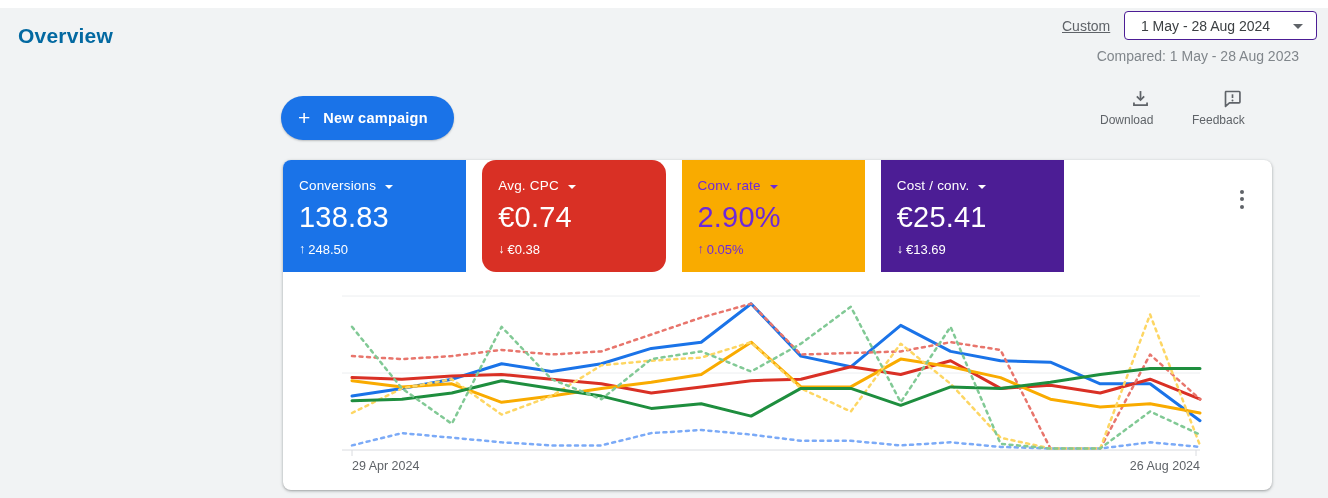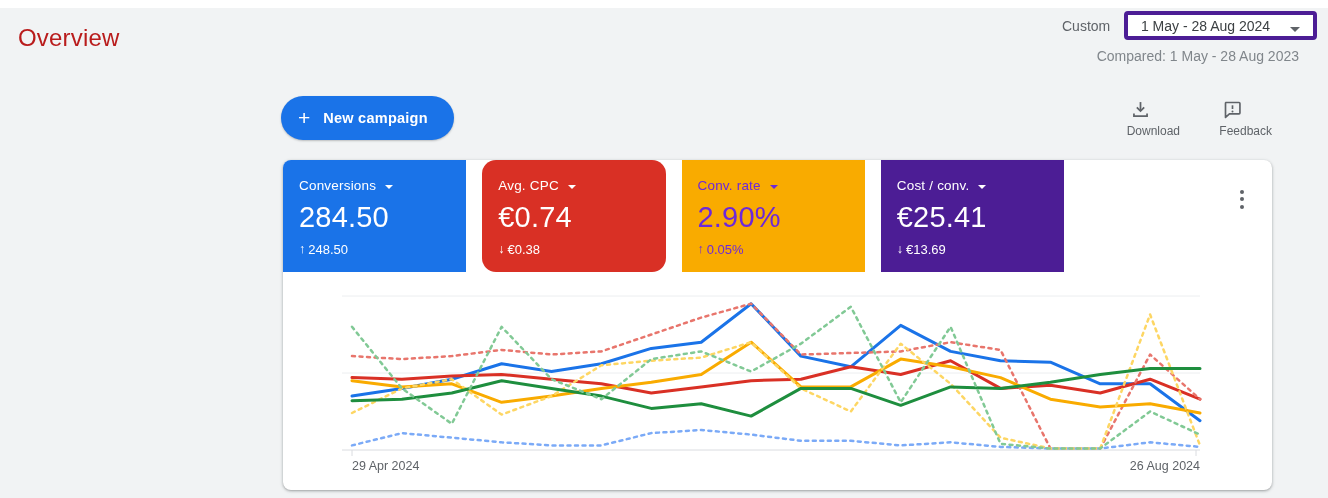"Overview" .page-title { color: #b91c1c -> #0369a1; font-size: 24px -> 21px; font-weight: 400 -> 700 }
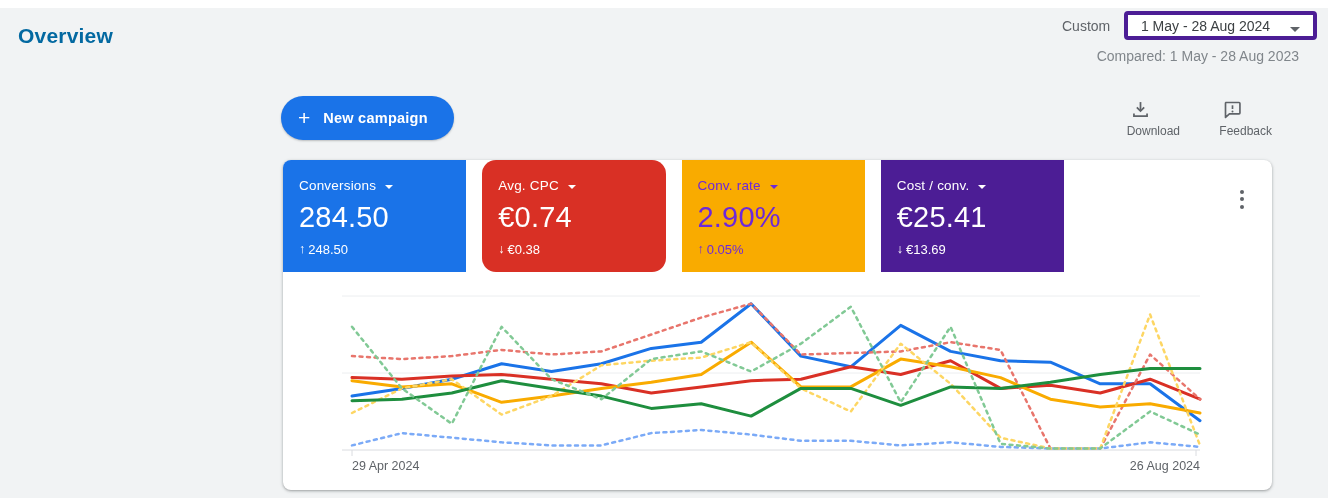"Custom" .custom-label { text-decoration: none -> underline }
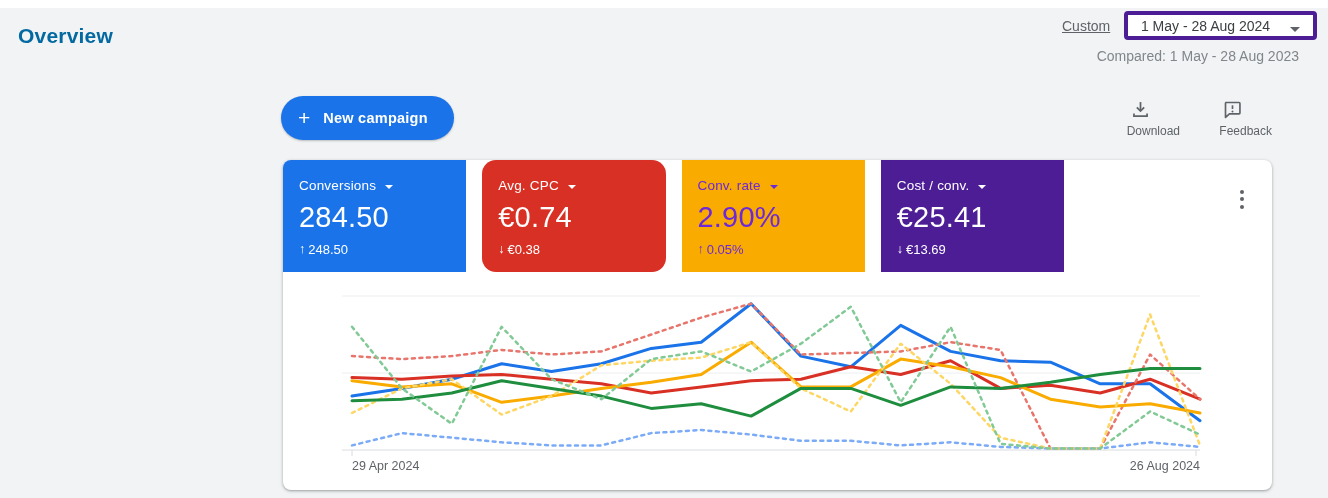"1 May - 28 Aug" .date-box { border: 4px solid #4c1d95 -> 1px solid #4c1d95 }
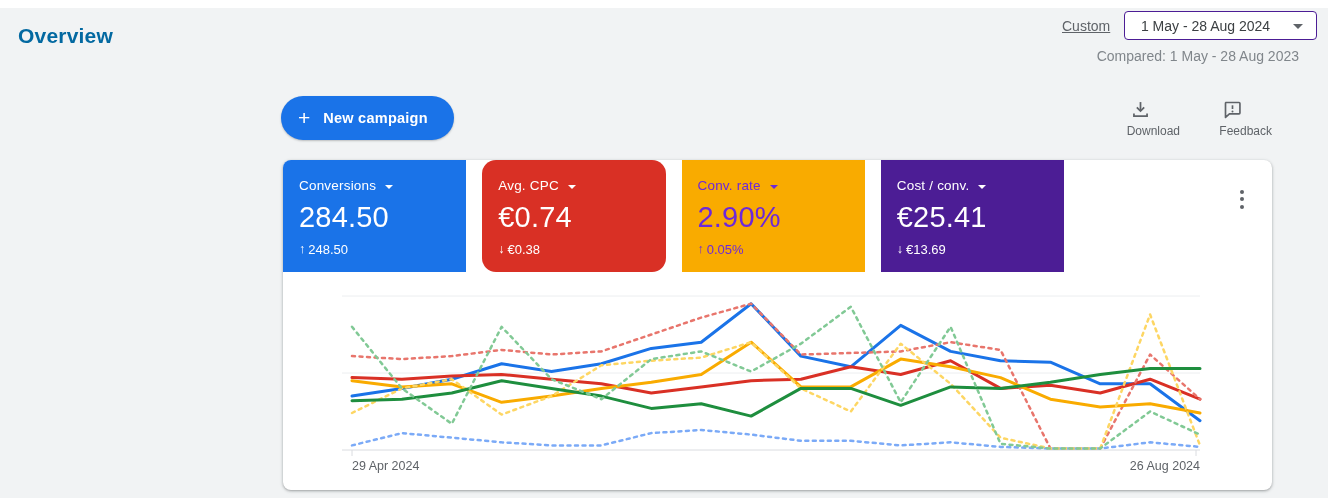"Download" .tool-btn { text-align: right -> left; top: 99px -> 88px }
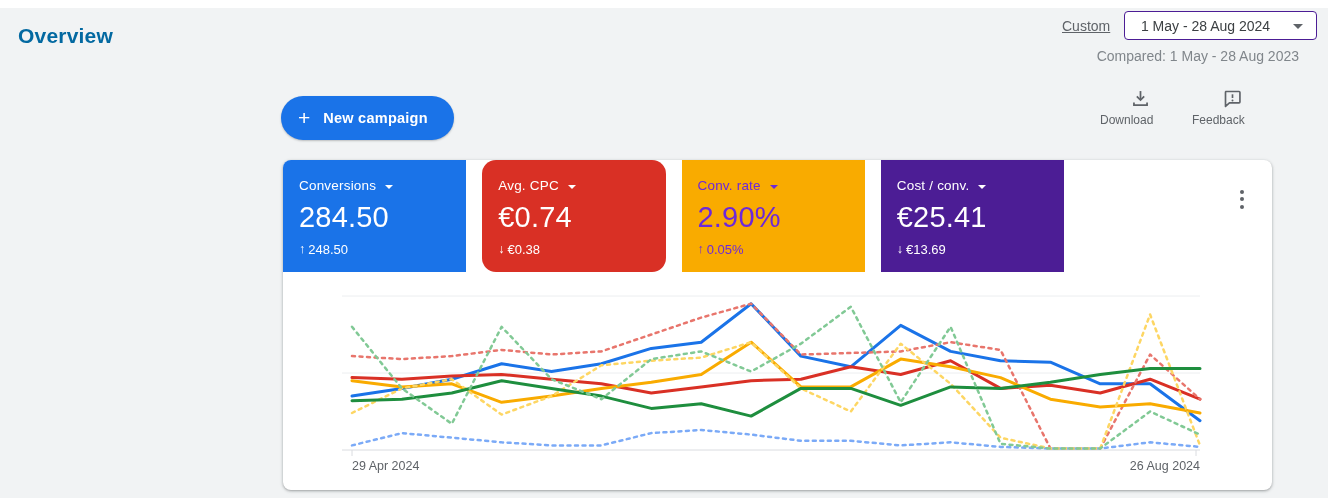"284.50" div.sc-value { text: 284.50 -> 138.83 }
